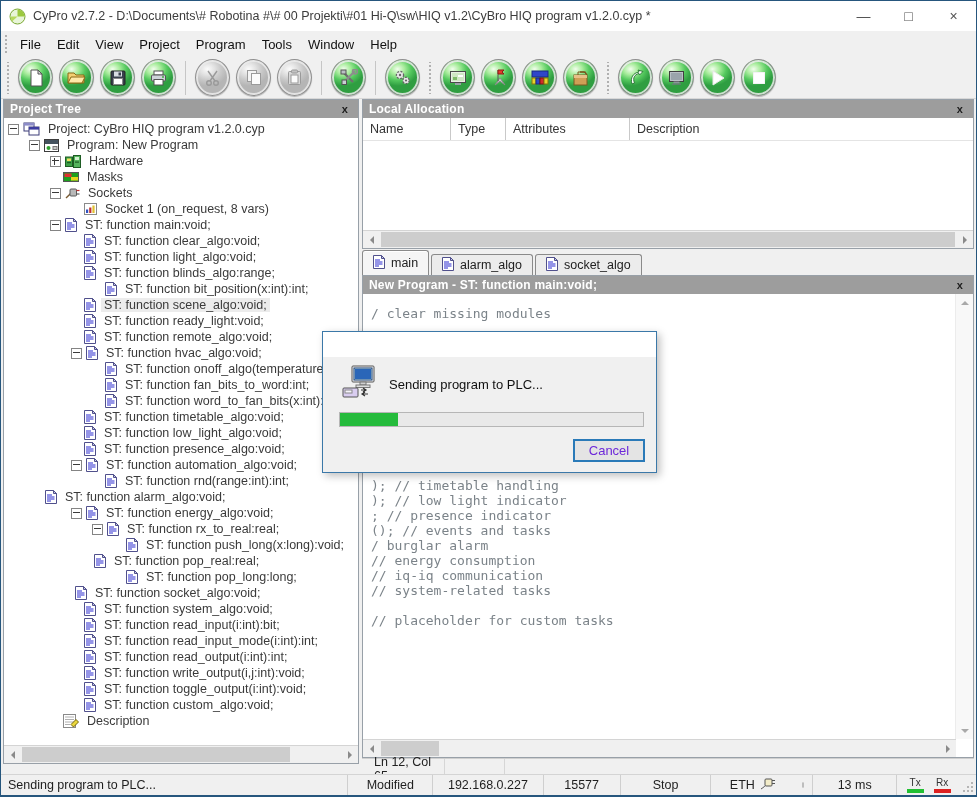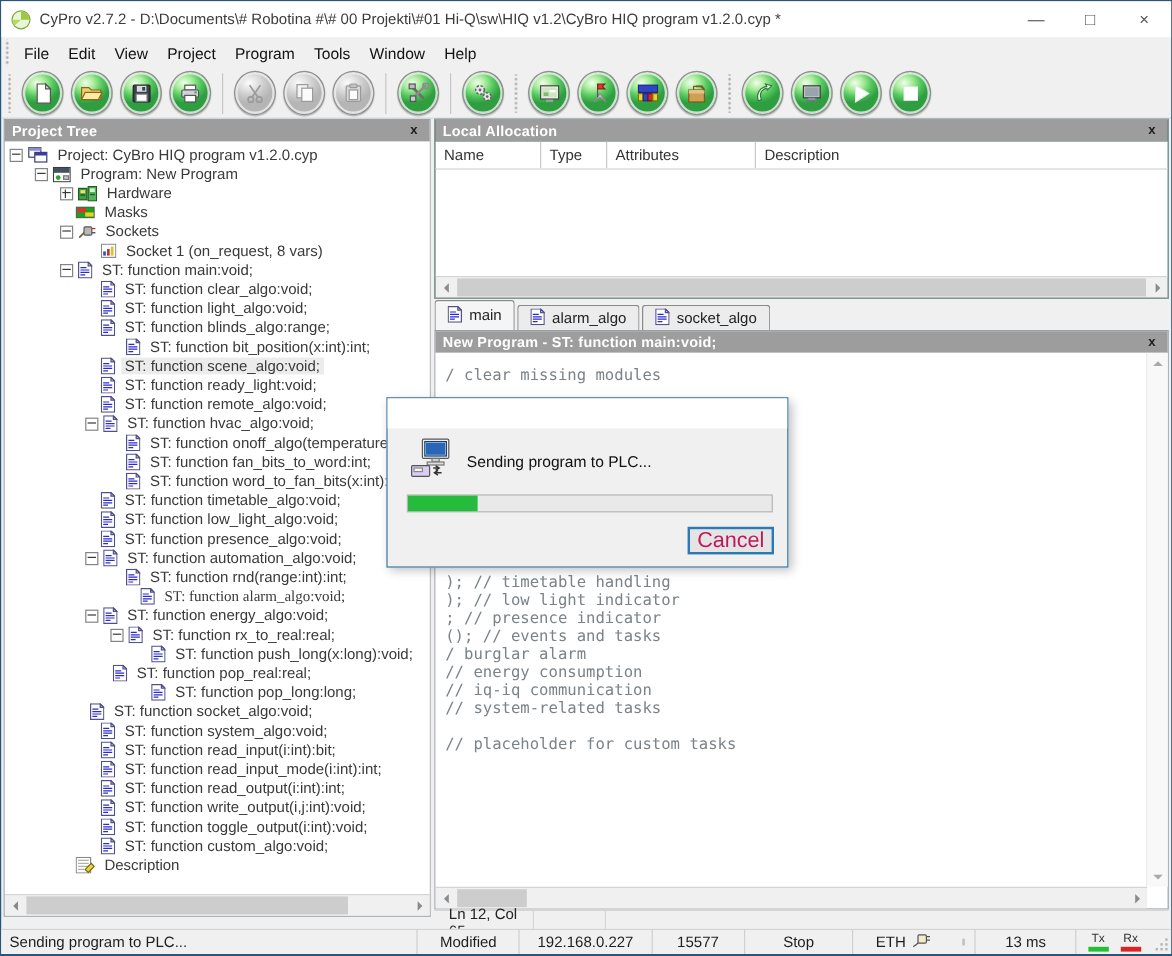"Cancel" .cancel-btn { color: #be185d -> #6d28d9; font-size: 18px -> 13px }
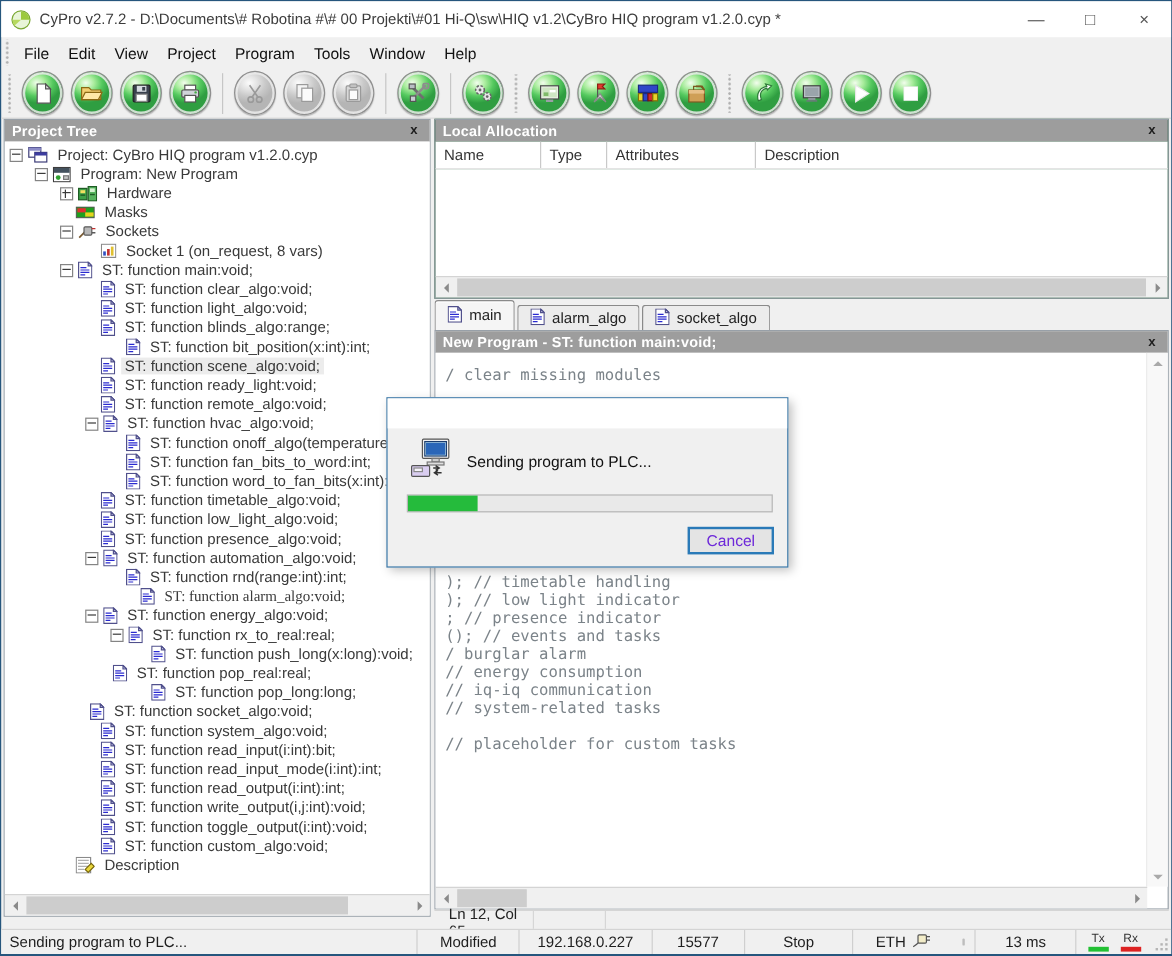"ST: function alarm_algo:void;" div.tree-row { font-family: Liberation Serif, serif -> none; padding-left: 100px -> 28px }
